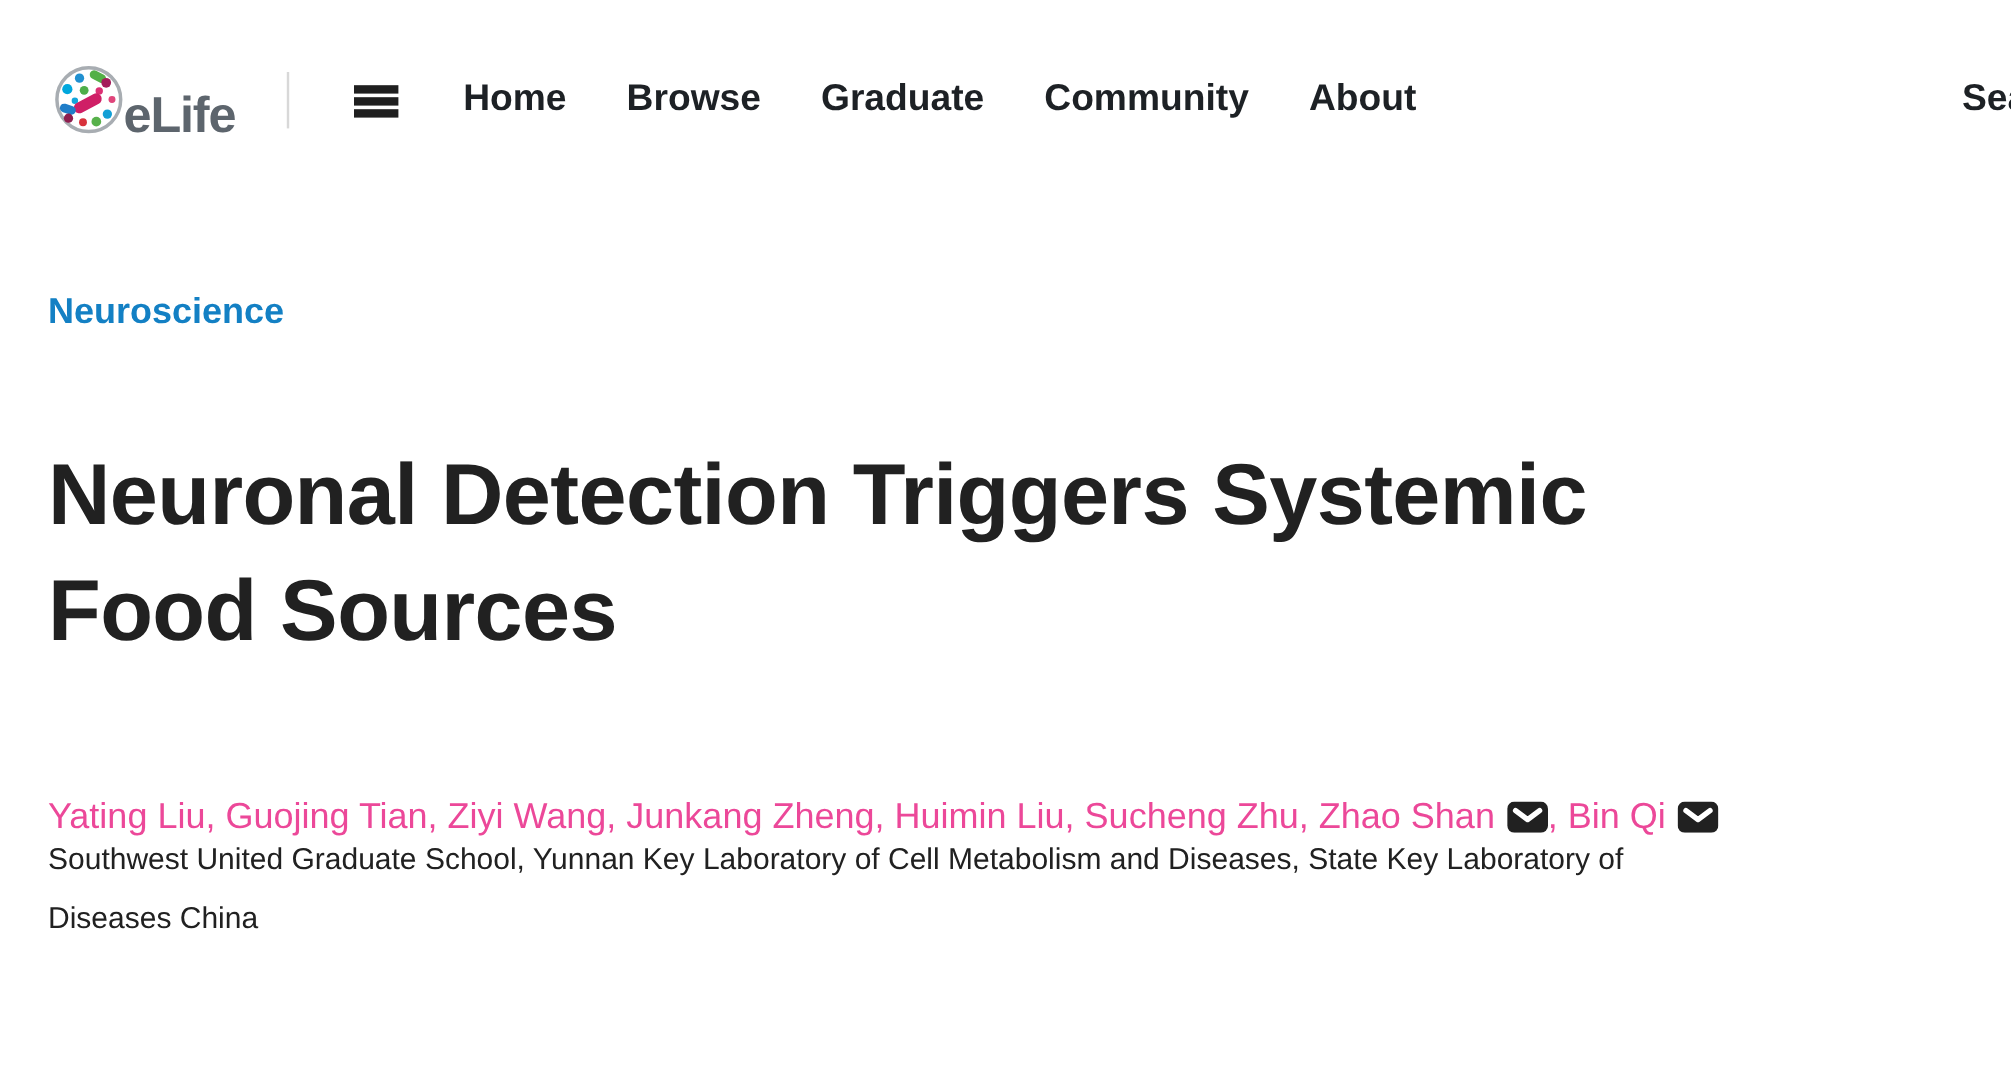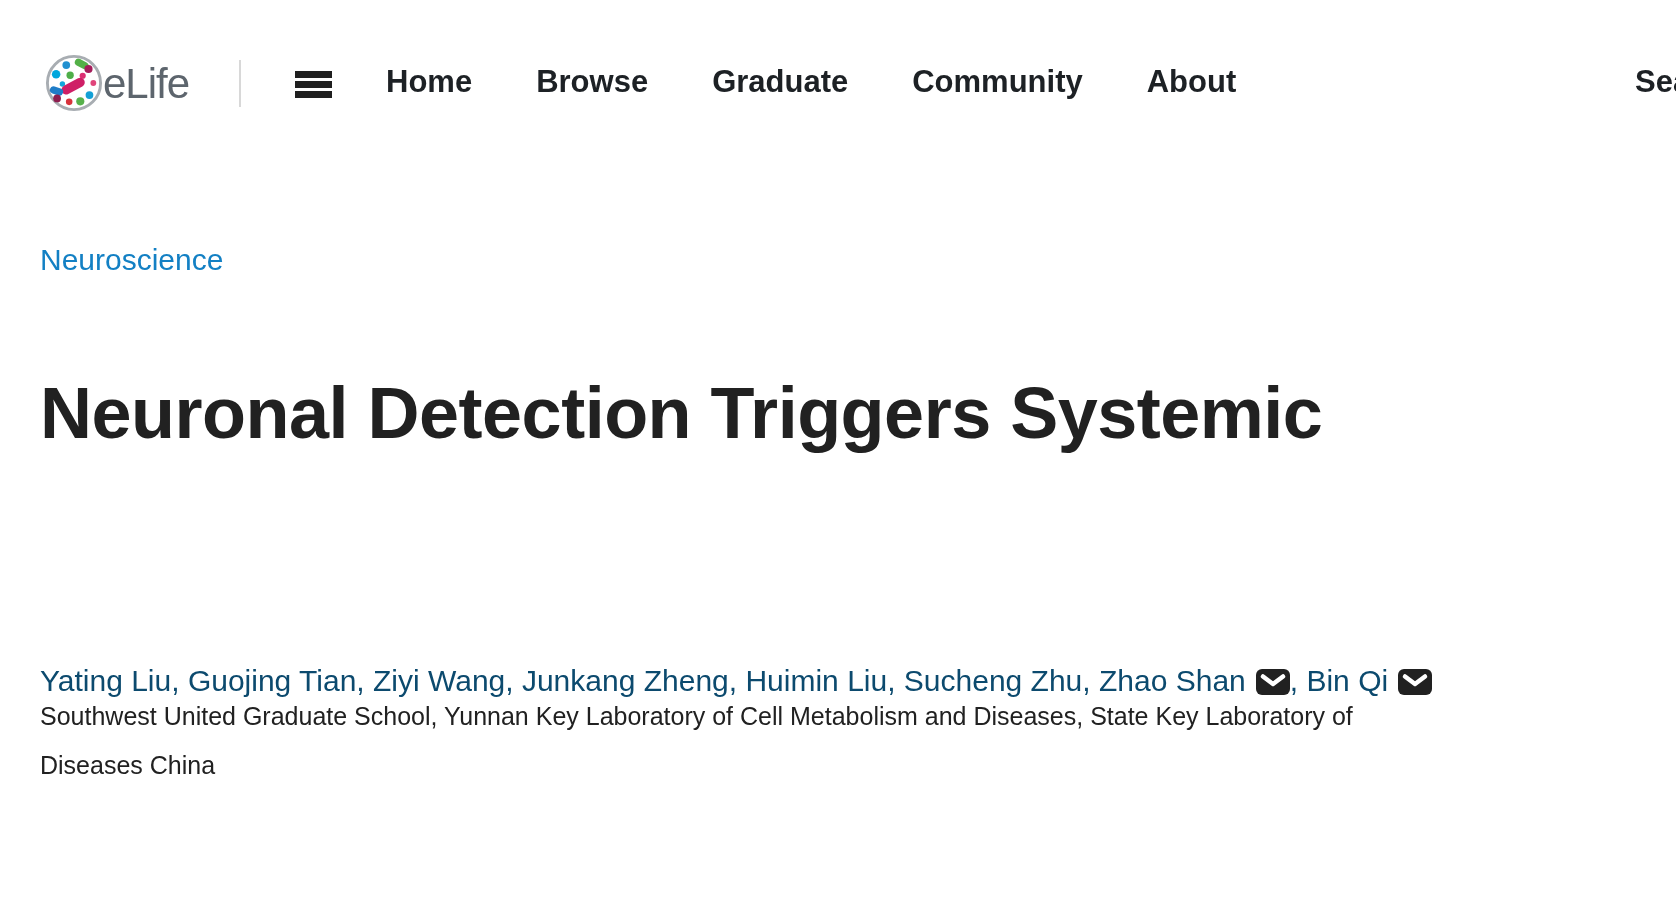"eLife" .wordmark { font-weight: normal -> bold; top: 60px -> 72px }
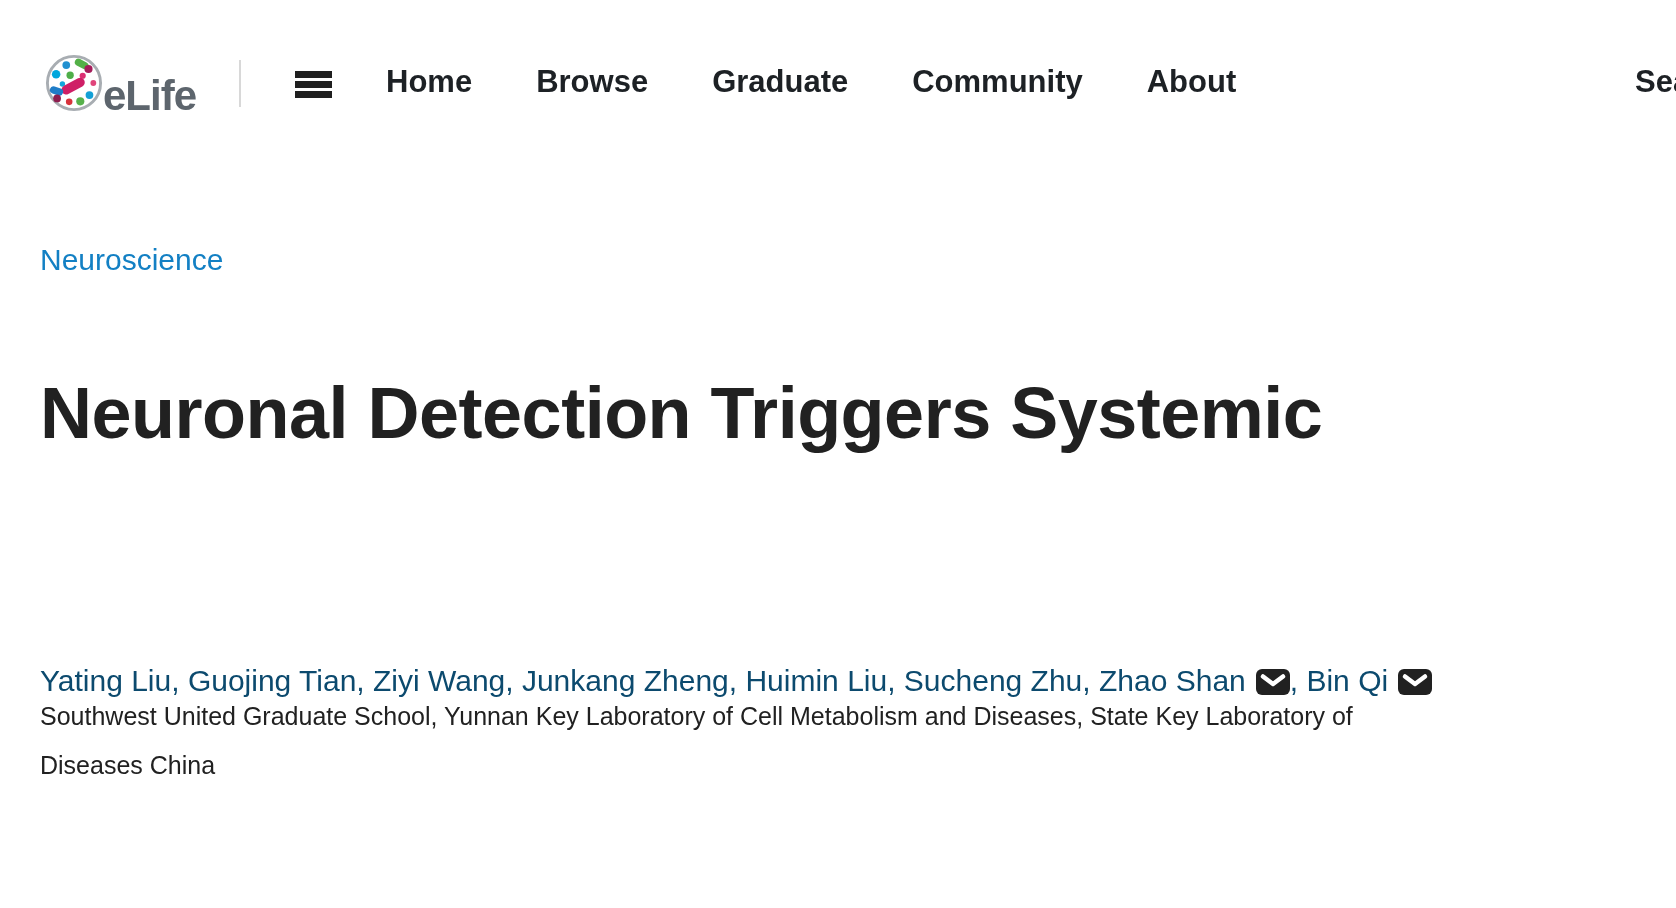"Home" .nav { gap: 64px -> 50px }
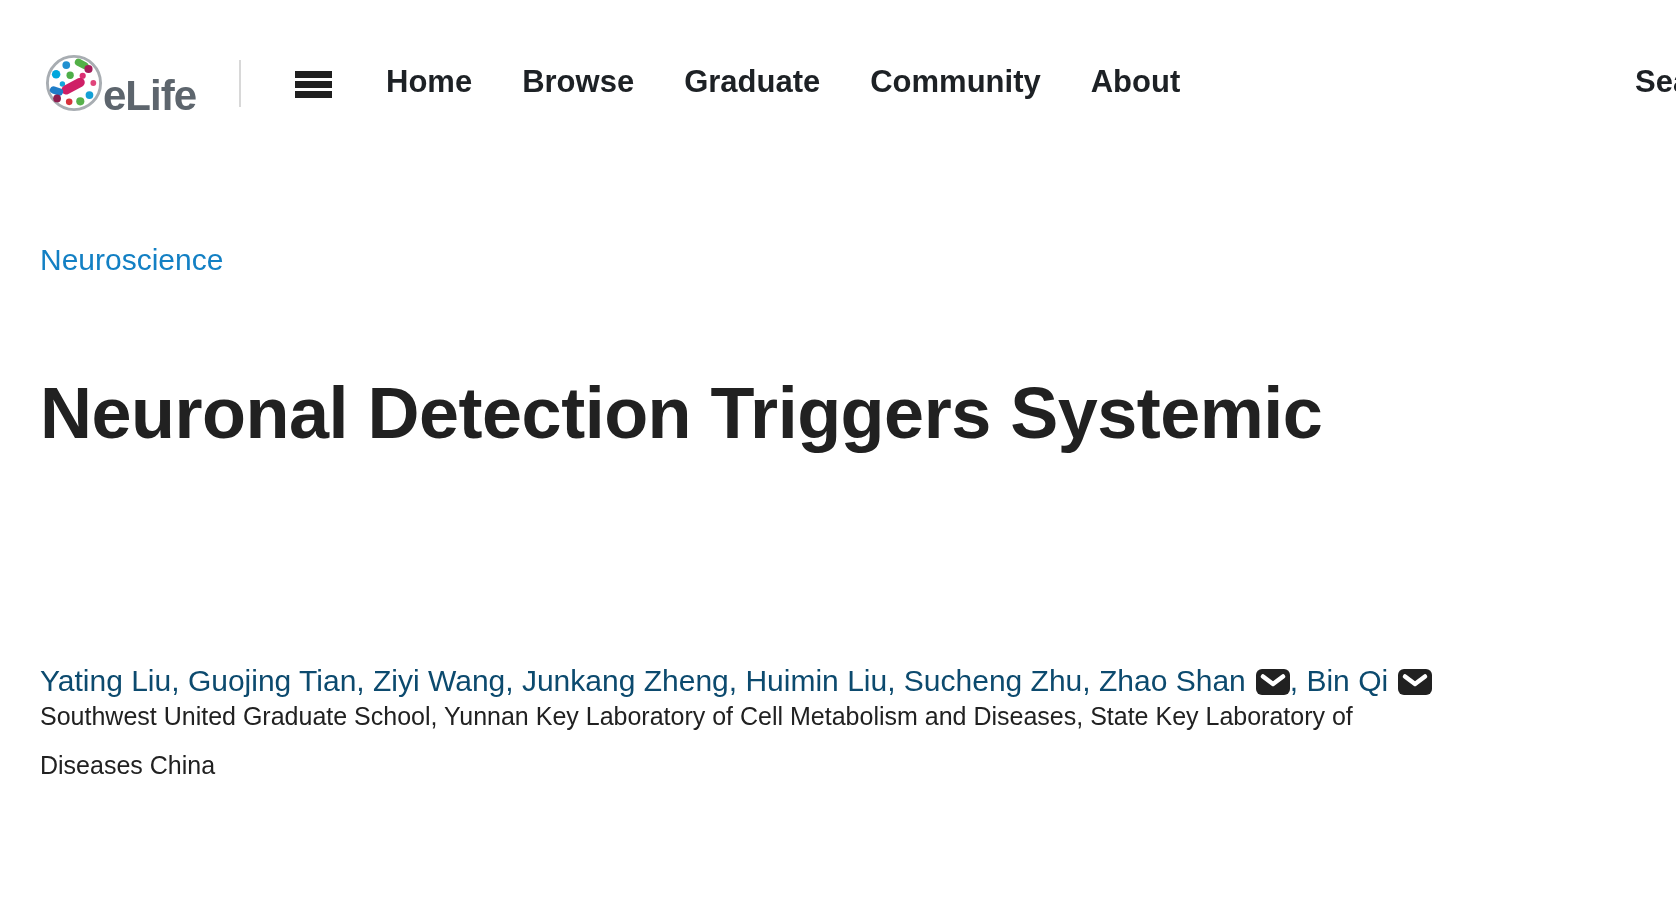"Neuroscience" .category { font-weight: normal -> bold }
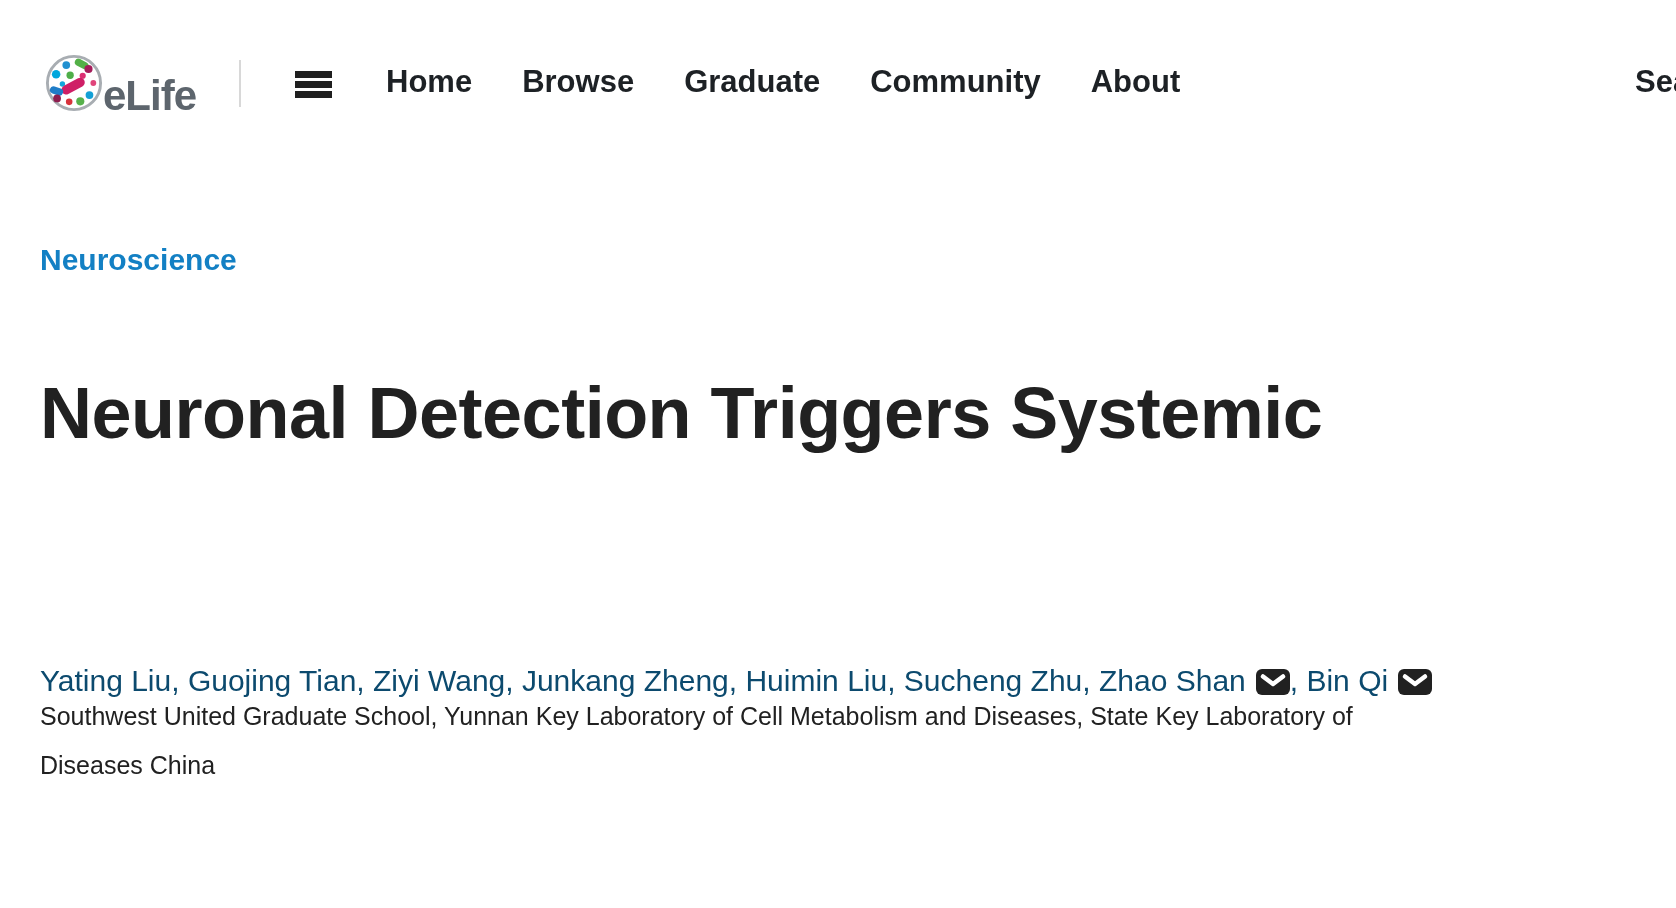"Food Sources" div.title-line { html: none -> <div>Food Sources</div> }
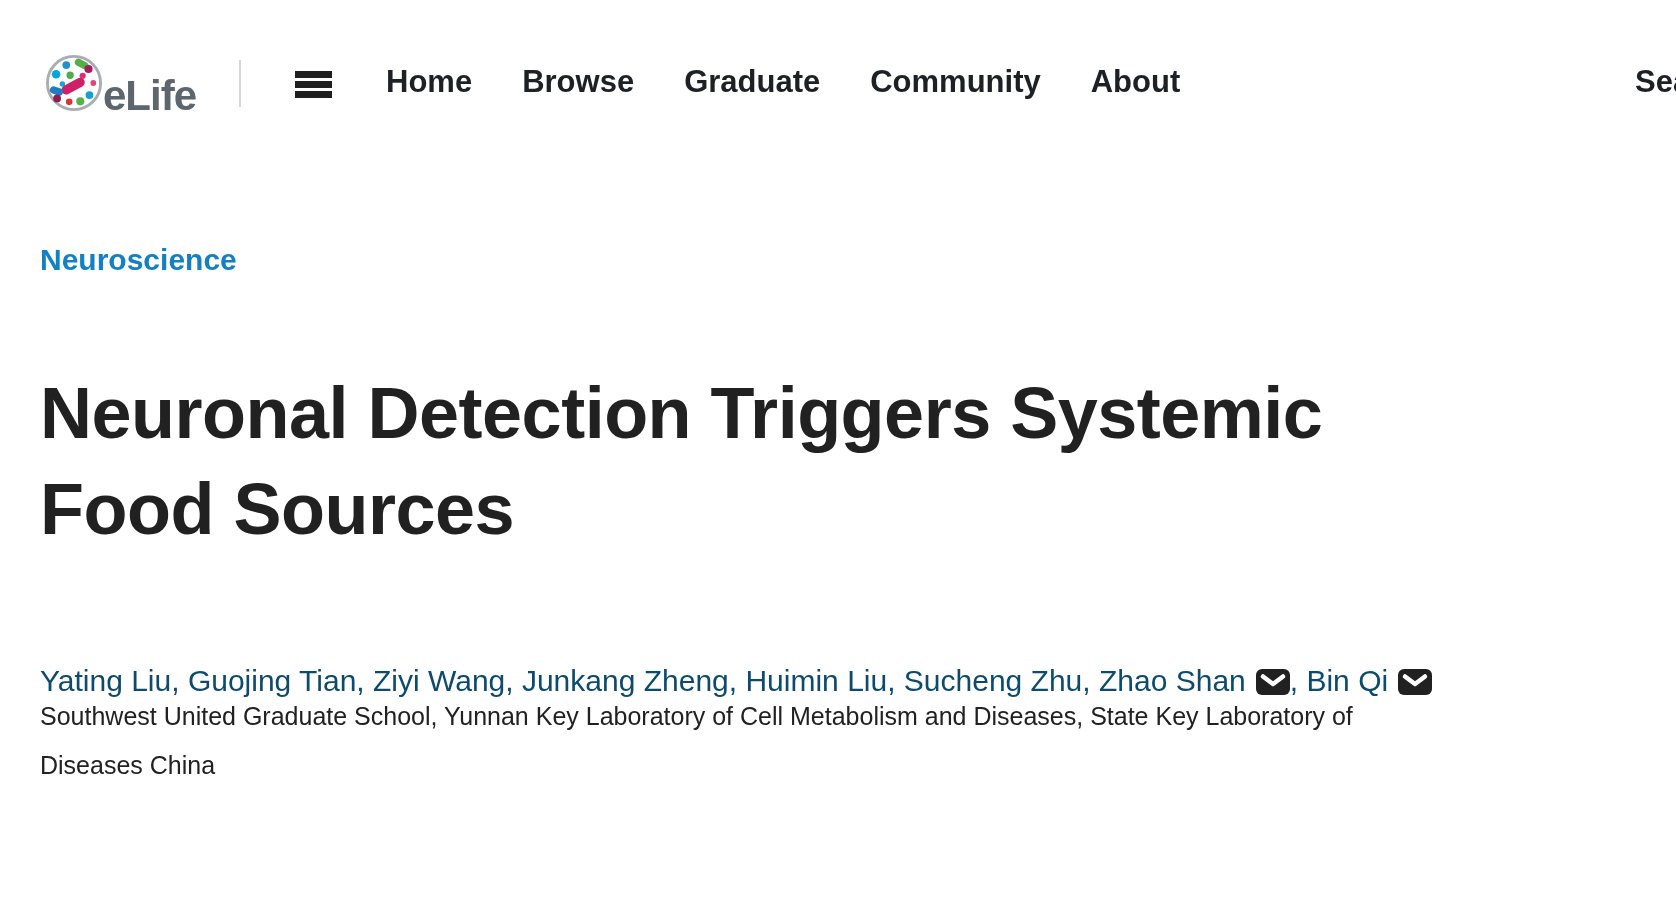"Yating Liu, Guojing Tian, Ziyi" .authors { color: #0c4a6e -> #ec4899 }
